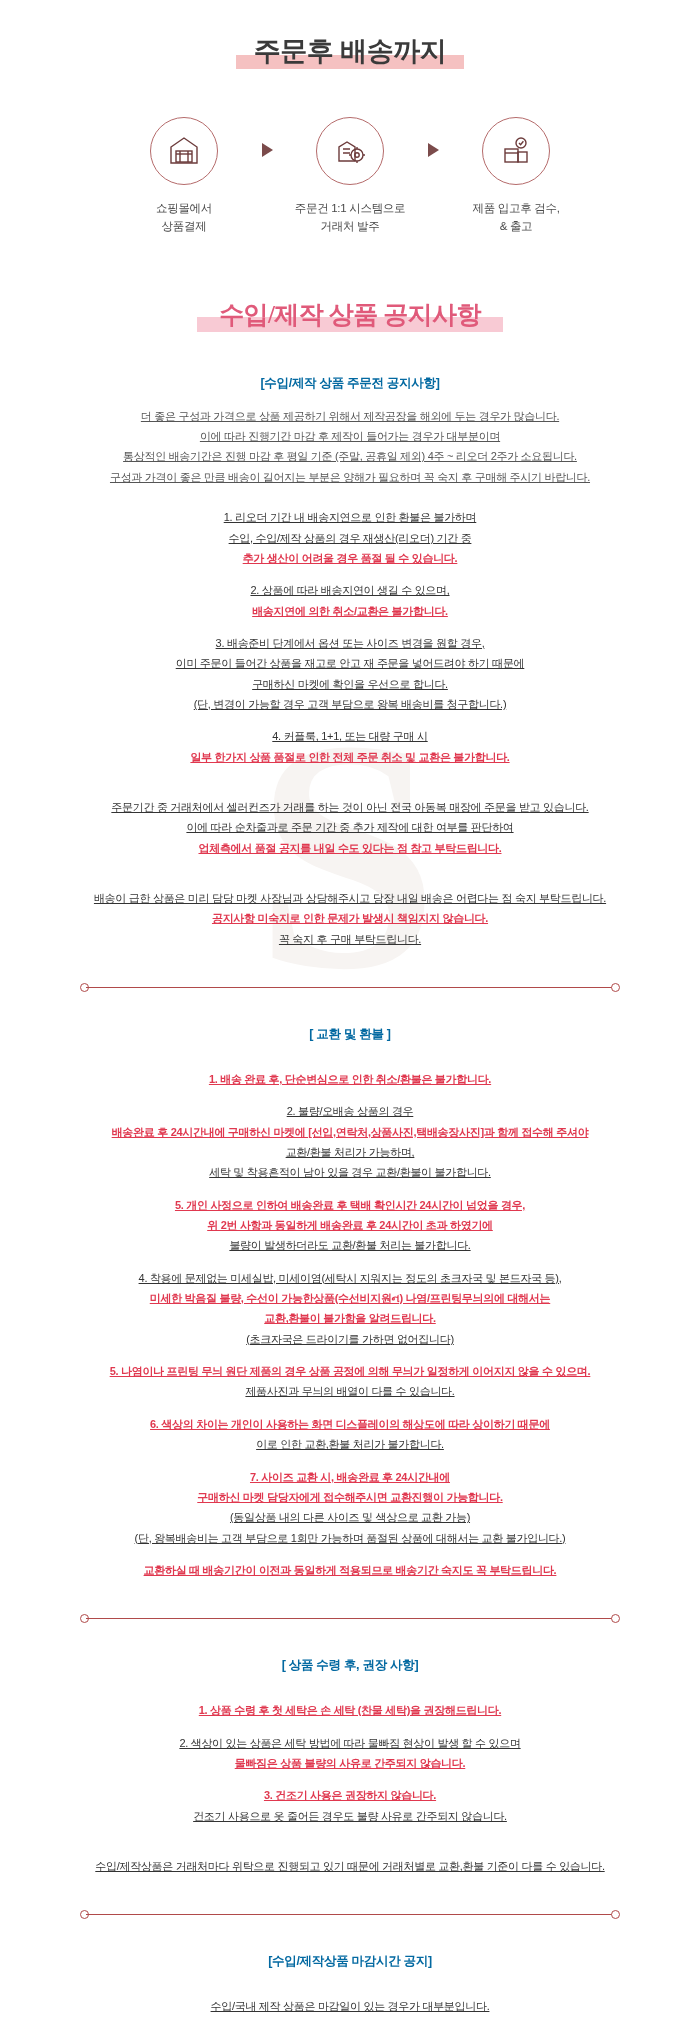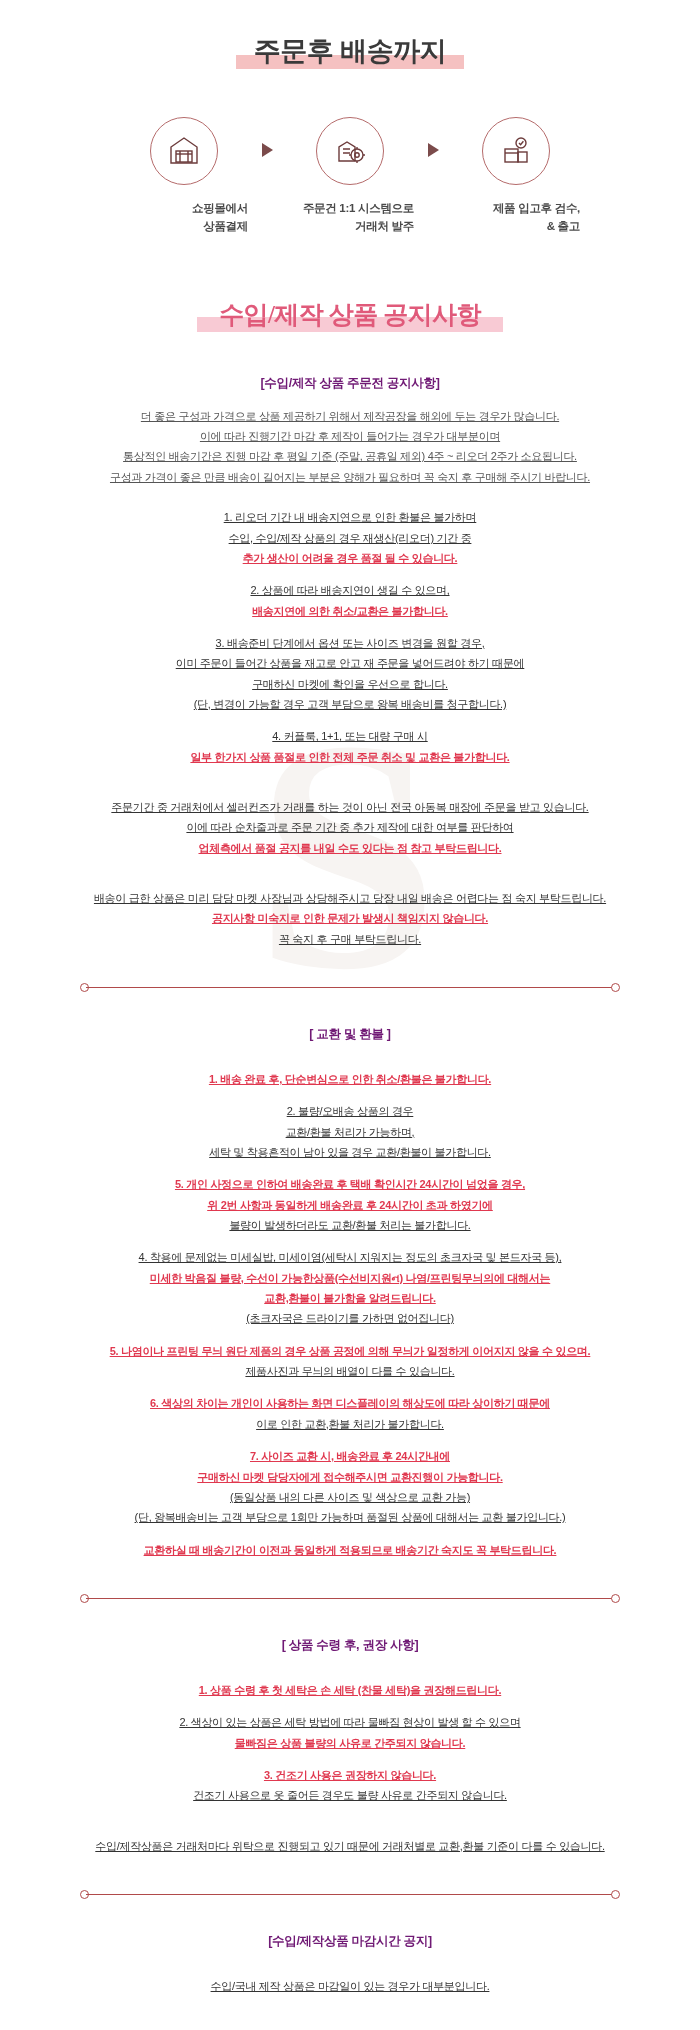"쇼핑몰에서" .step { font-weight: bold -> none; text-align: right -> center }
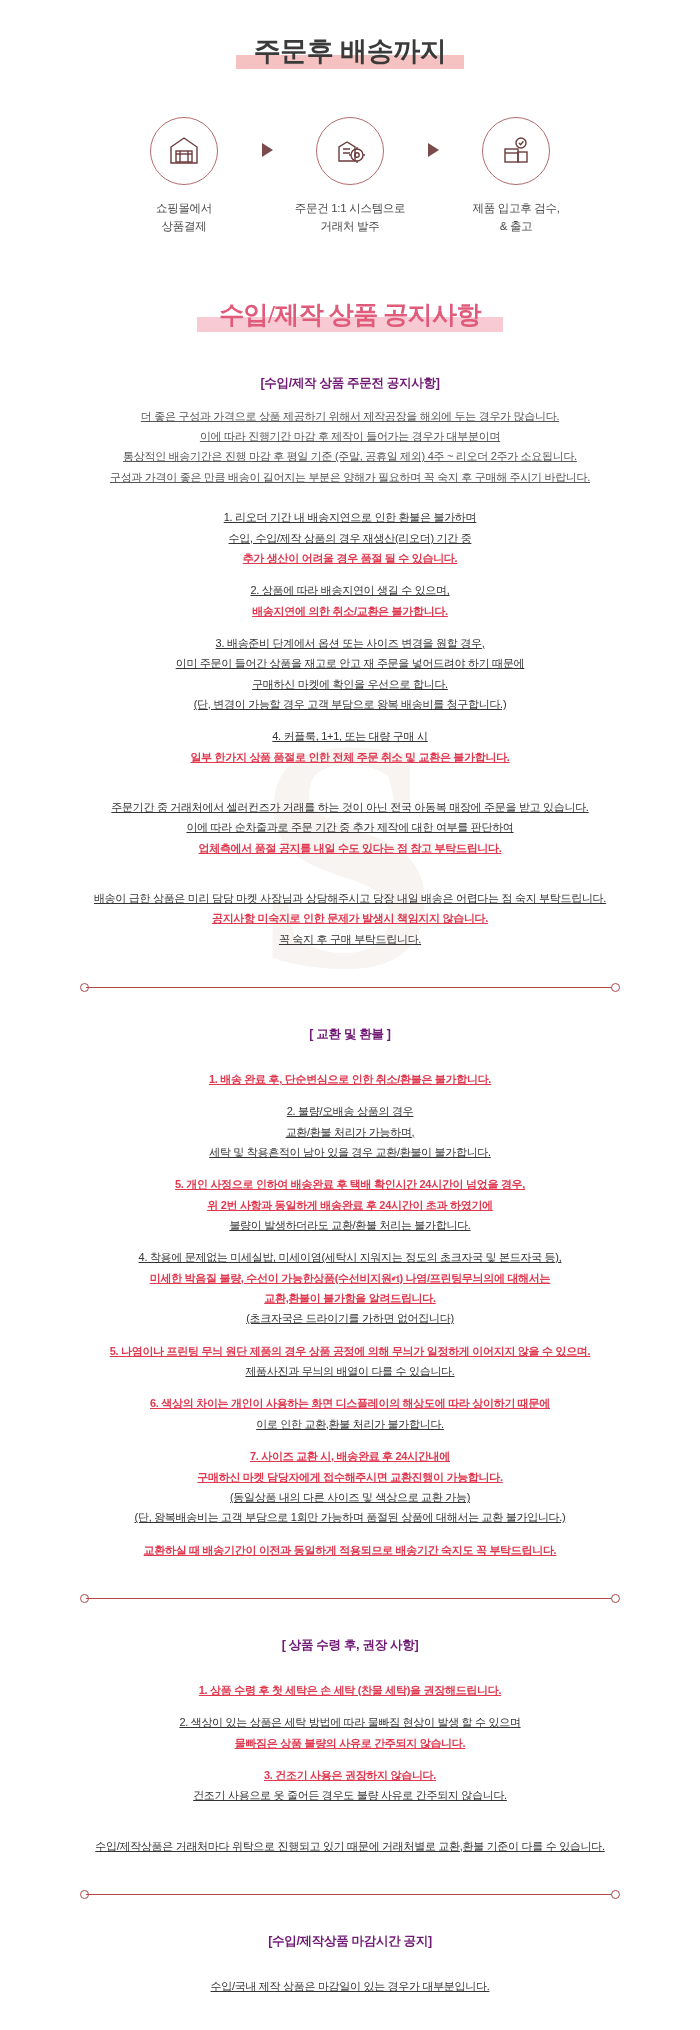"[수입/제작 상품 주문전 공지사항]" .blk-title { color: #701a75 -> #0369a1 }
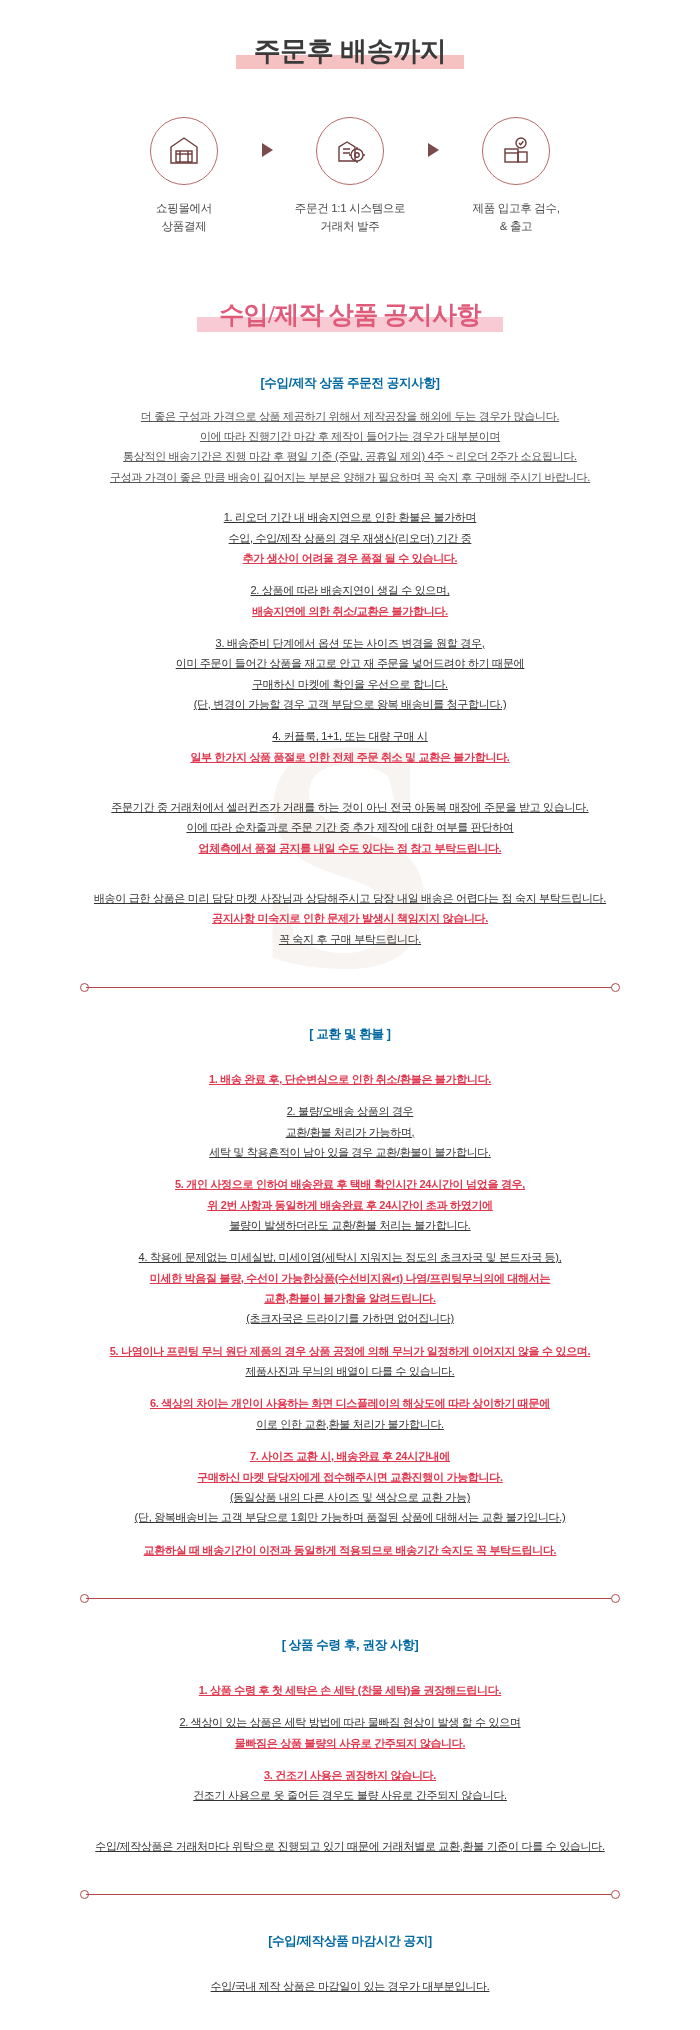"배송완료 후 24시간내에 구매하신 마켓에" div.line { html: none -> <div>배송완료 후 24시간내에 구매하신 마켓에 [선입,연락처,상품사진,택배송장사진]과 함께 접수해 주셔야</div> }
